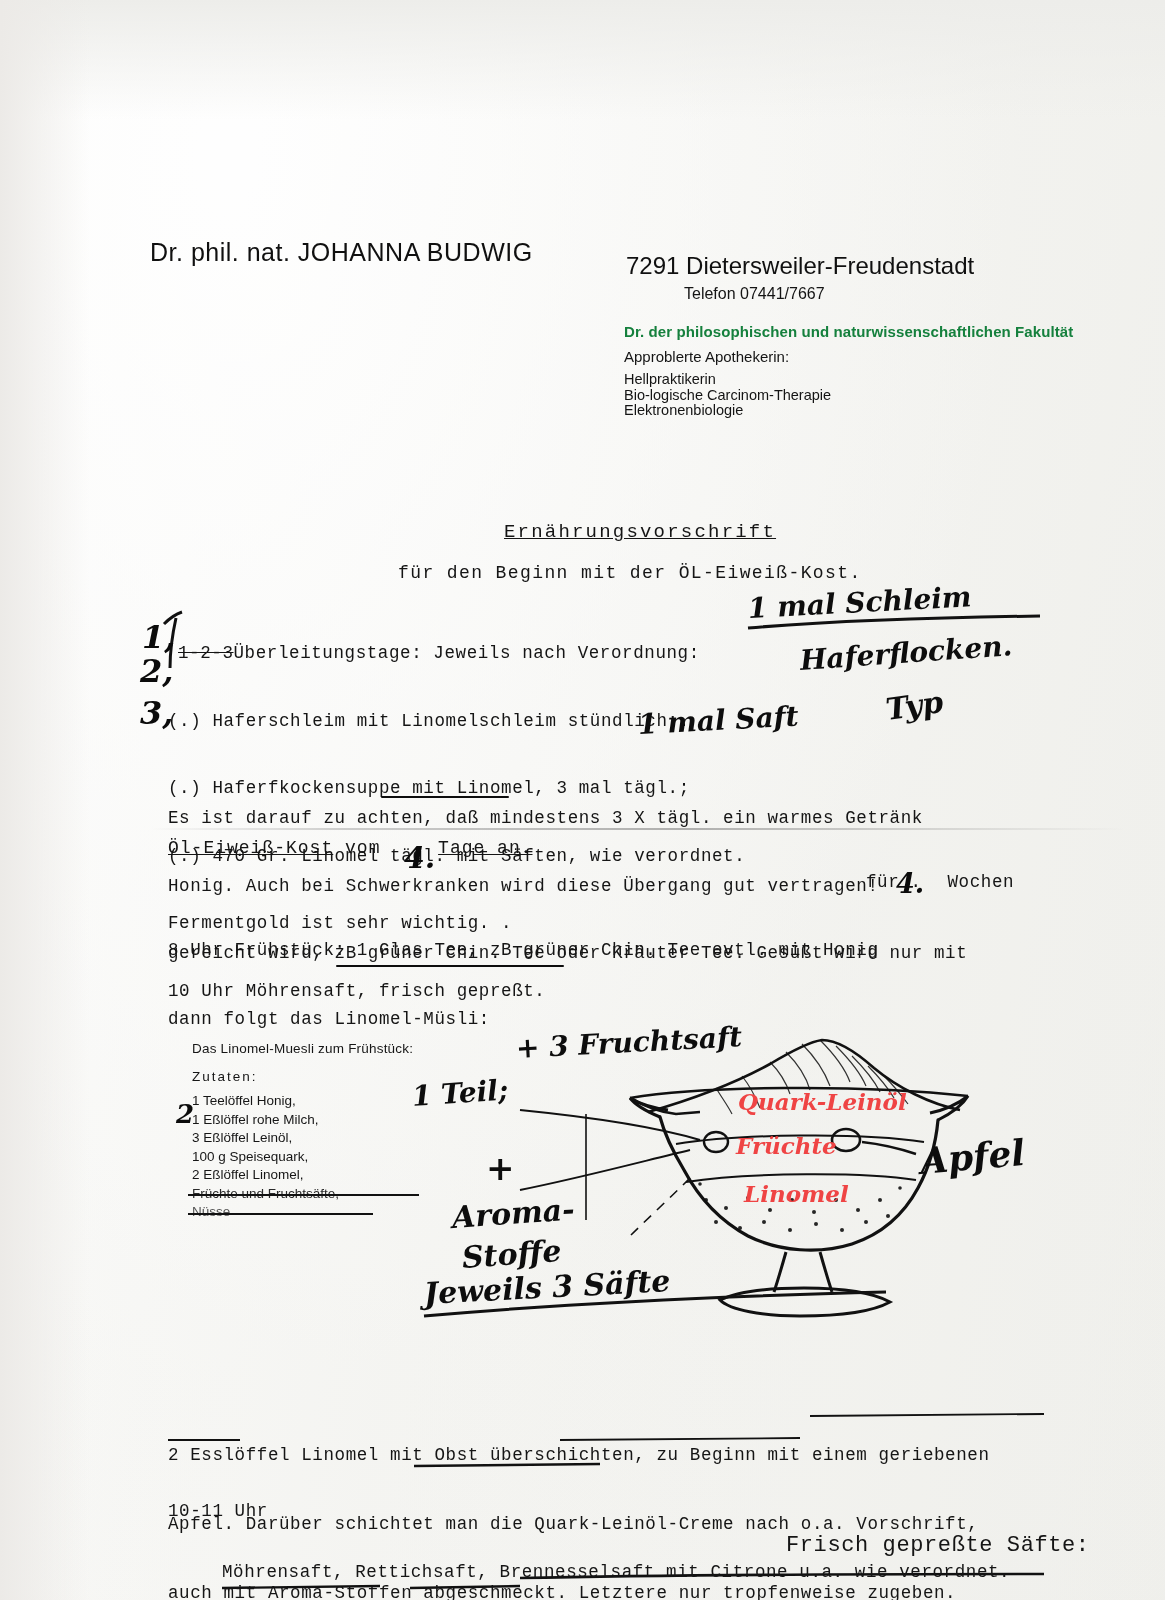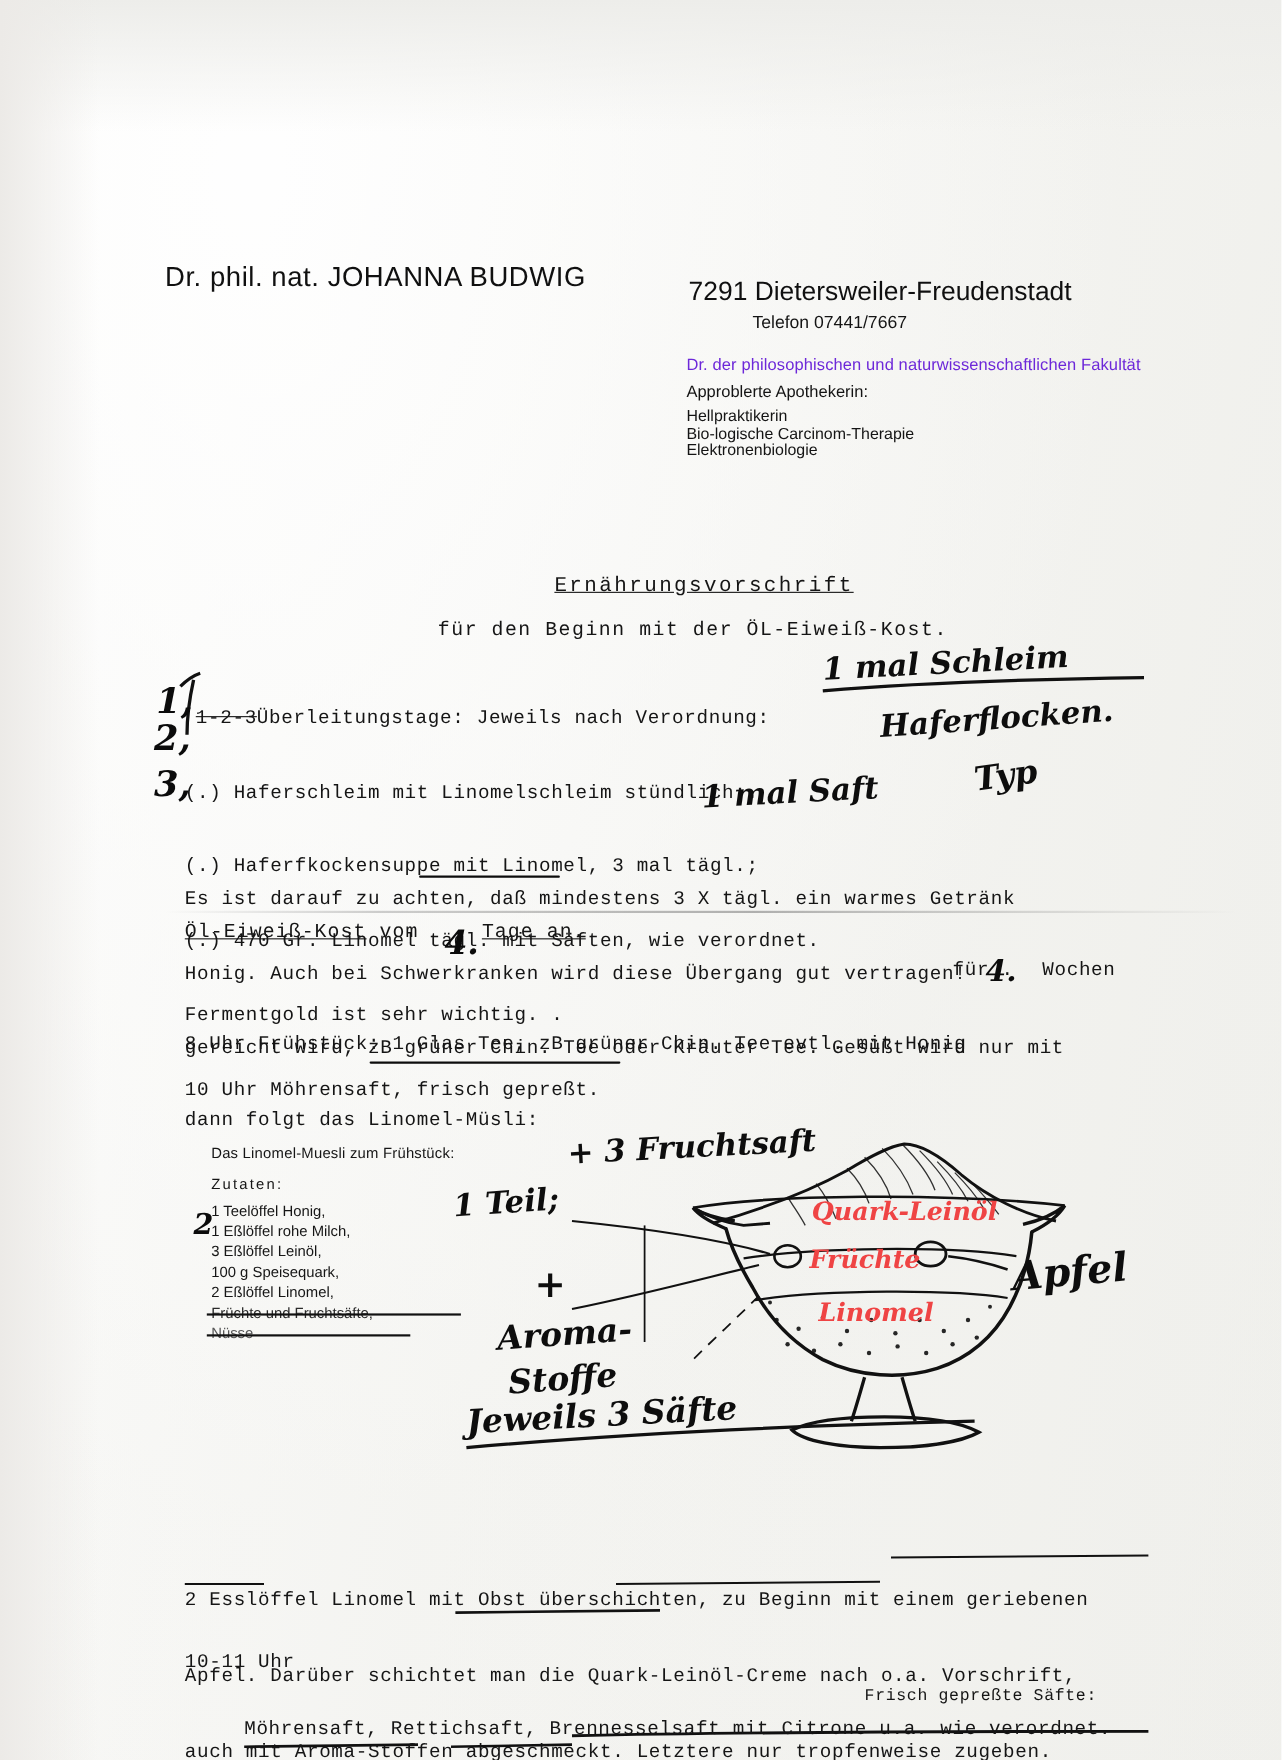"Dr. der philosophischen und" .lh-fak { color: #6d28d9 -> #15803d; font-weight: normal -> bold }
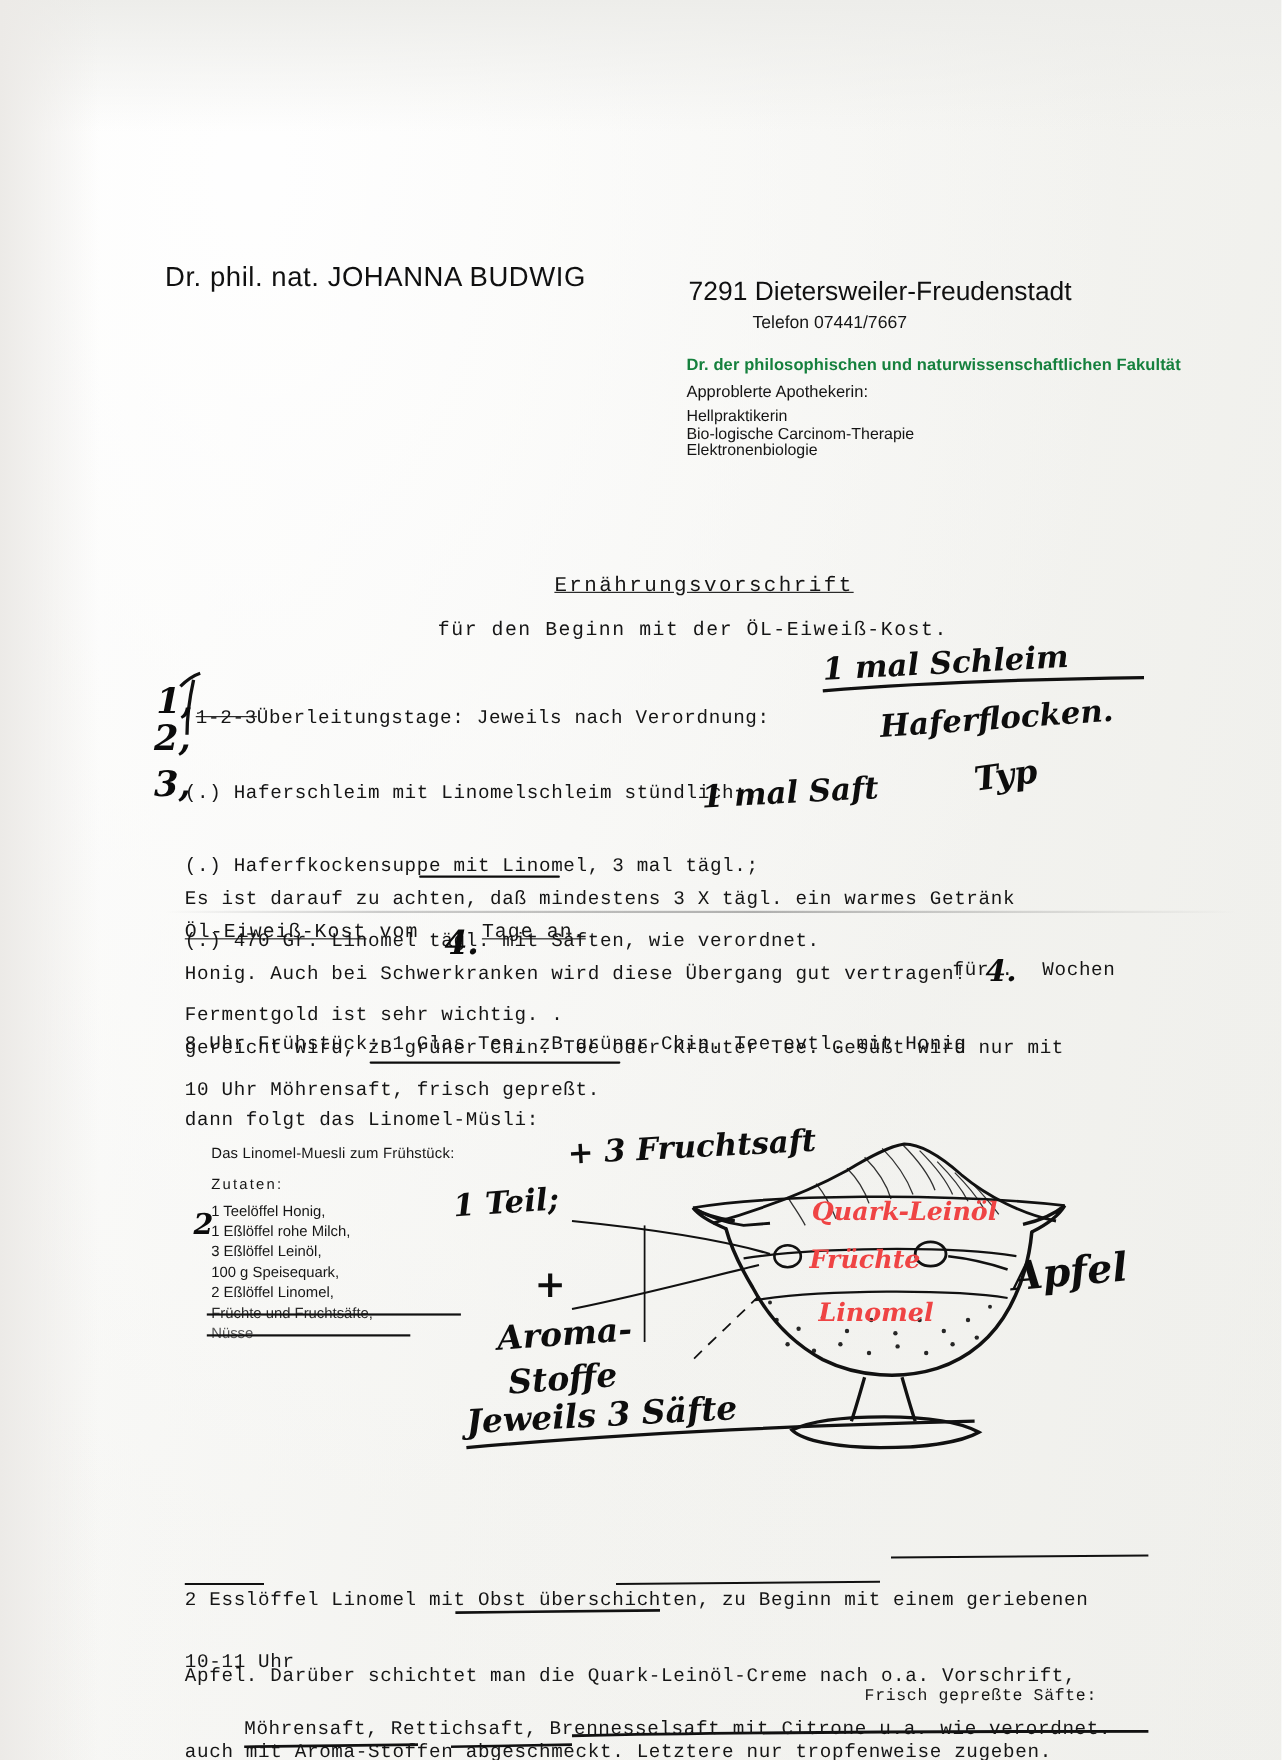"Frisch gepreßte Säfte:" .blk6 { font-size: 15px -> 22px }
